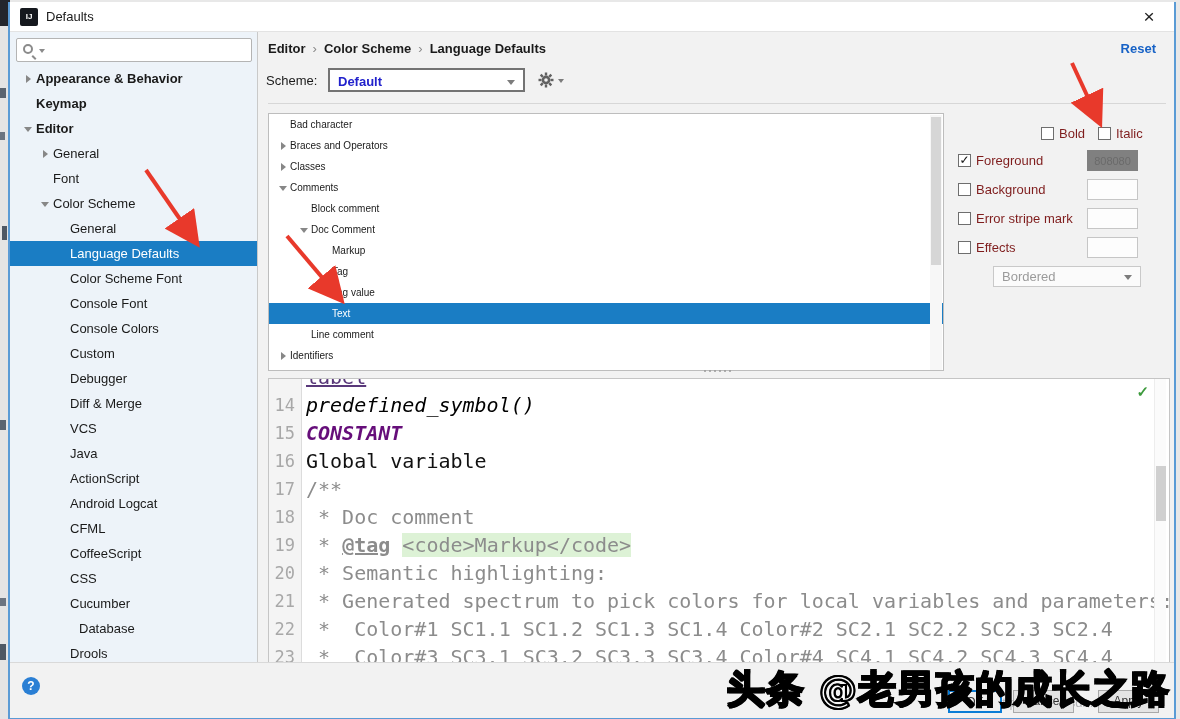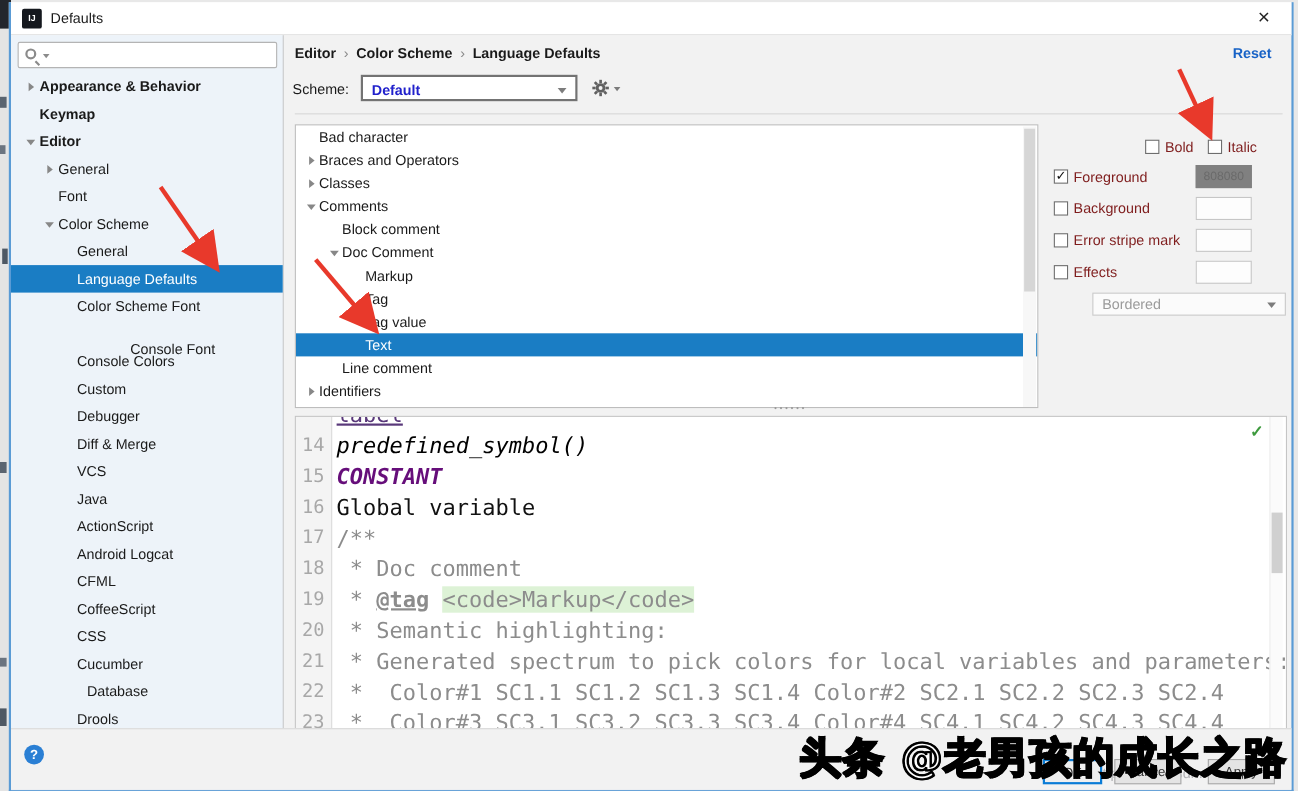"Bad character" .tree-row { font-size: 13px -> 10px }
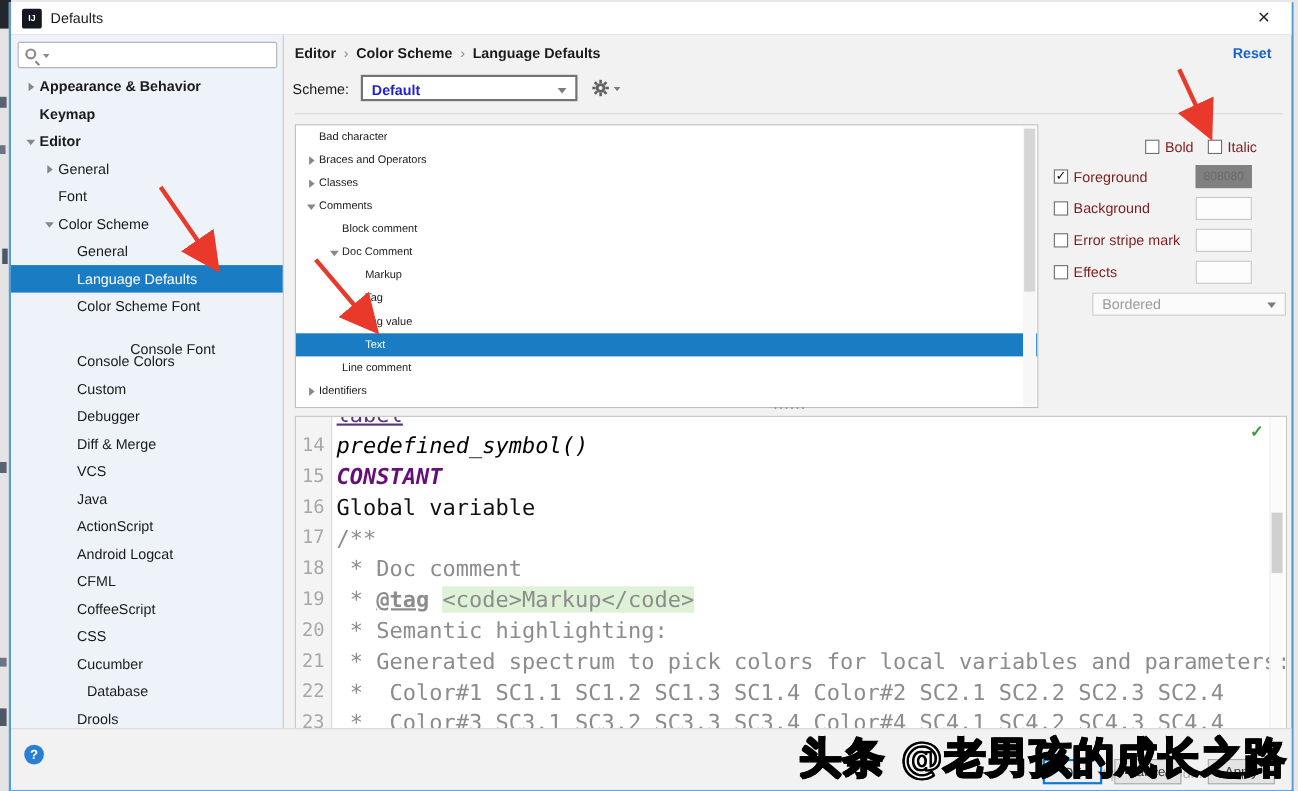"Bordered" .effect-dd { width: 176px -> 148px }
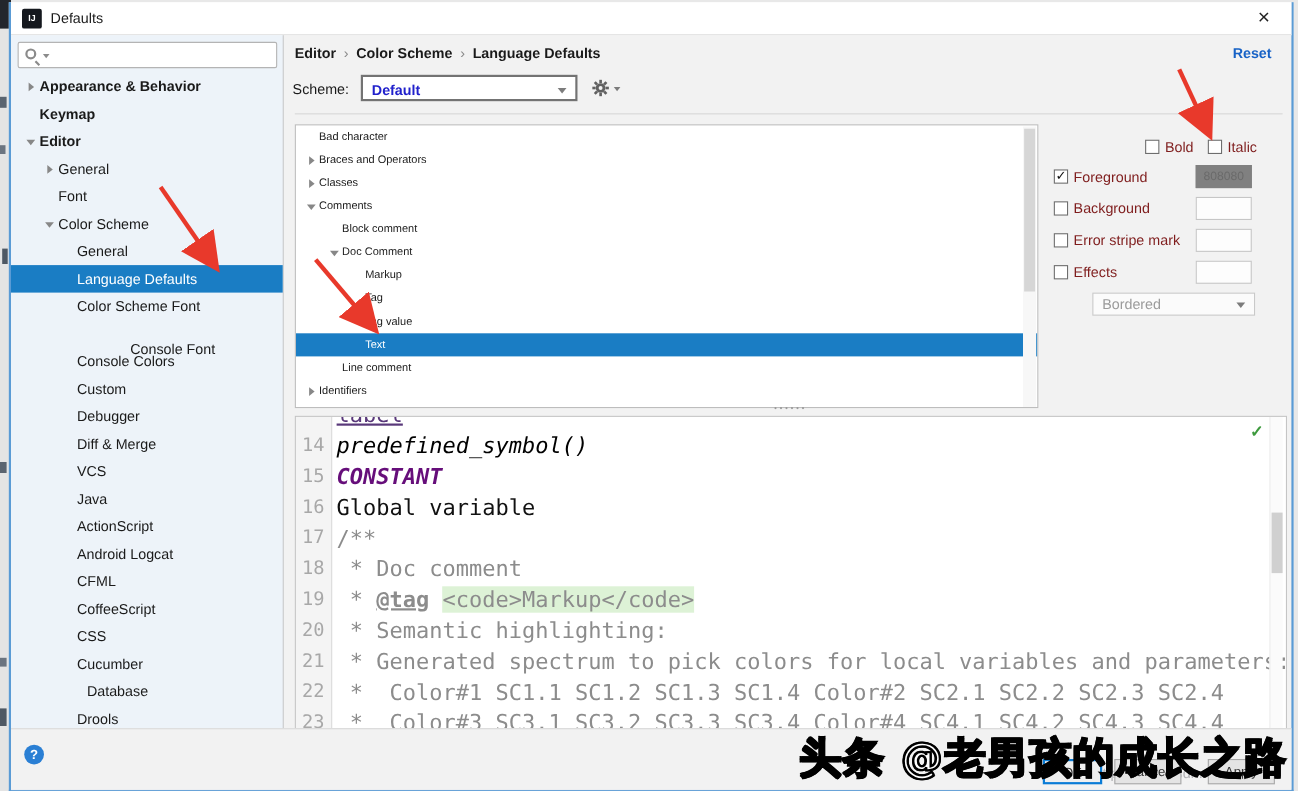"Console Font" div.side-row { flex-direction: column -> none }
